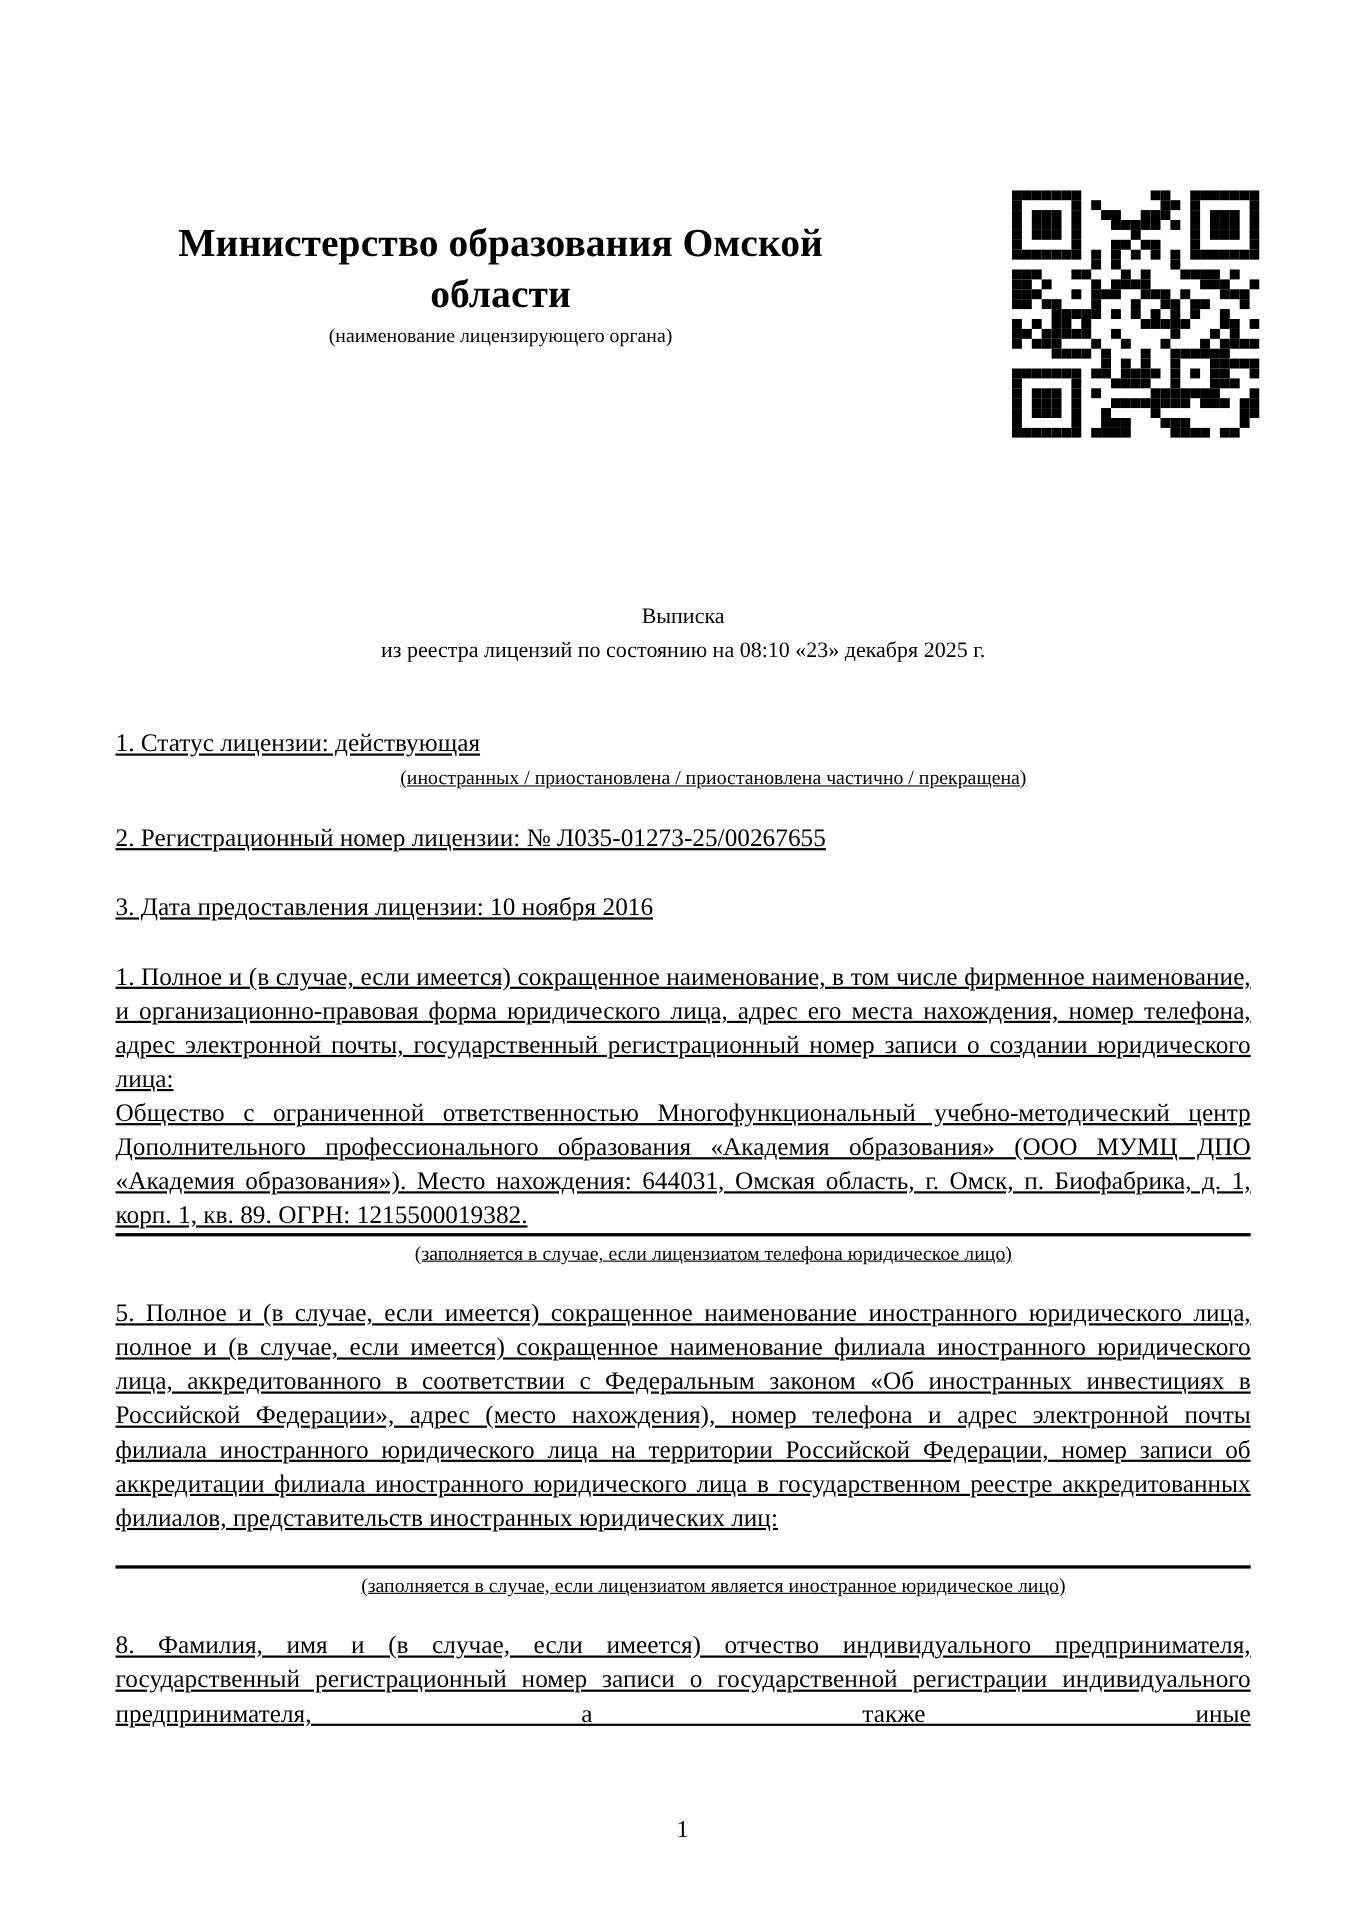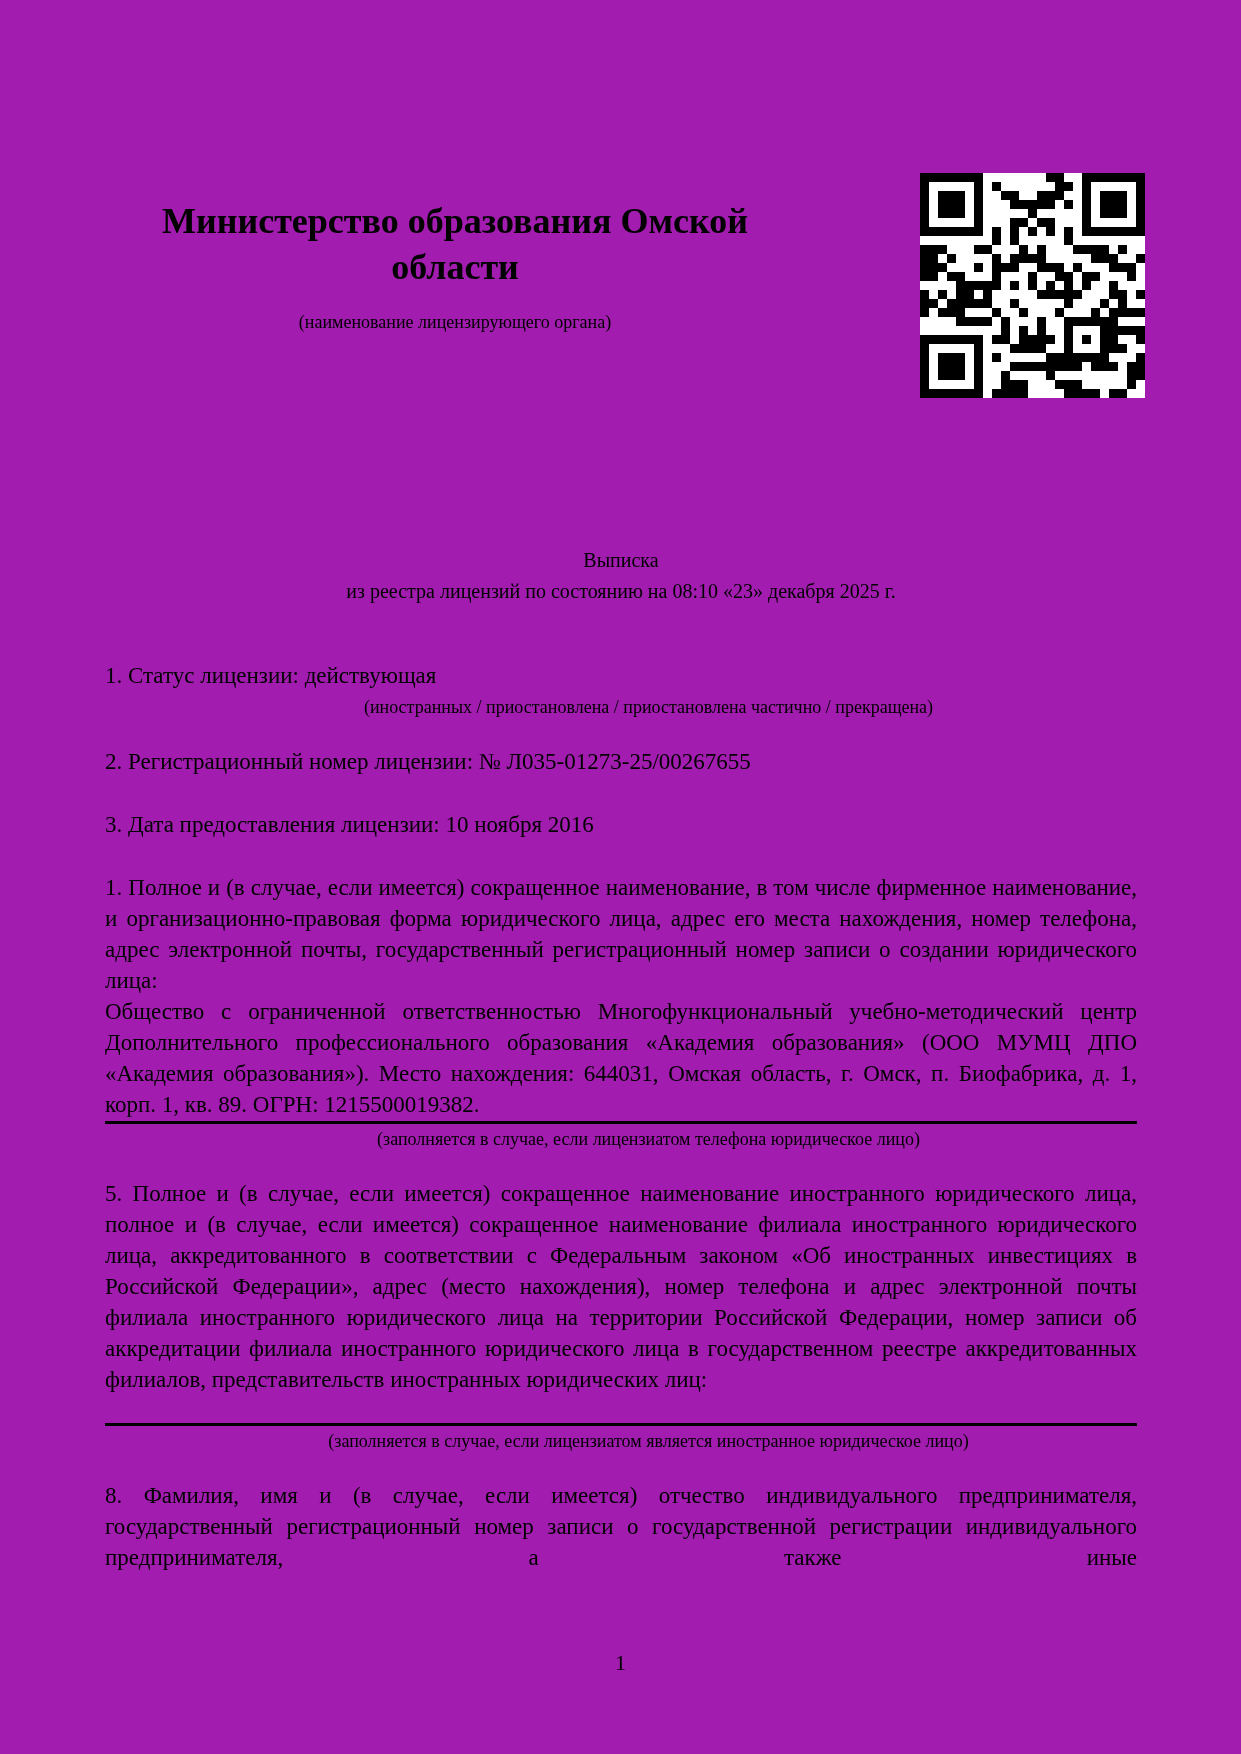"Министерство образования Омской области" .page { background: #a21caf -> #ffffff }
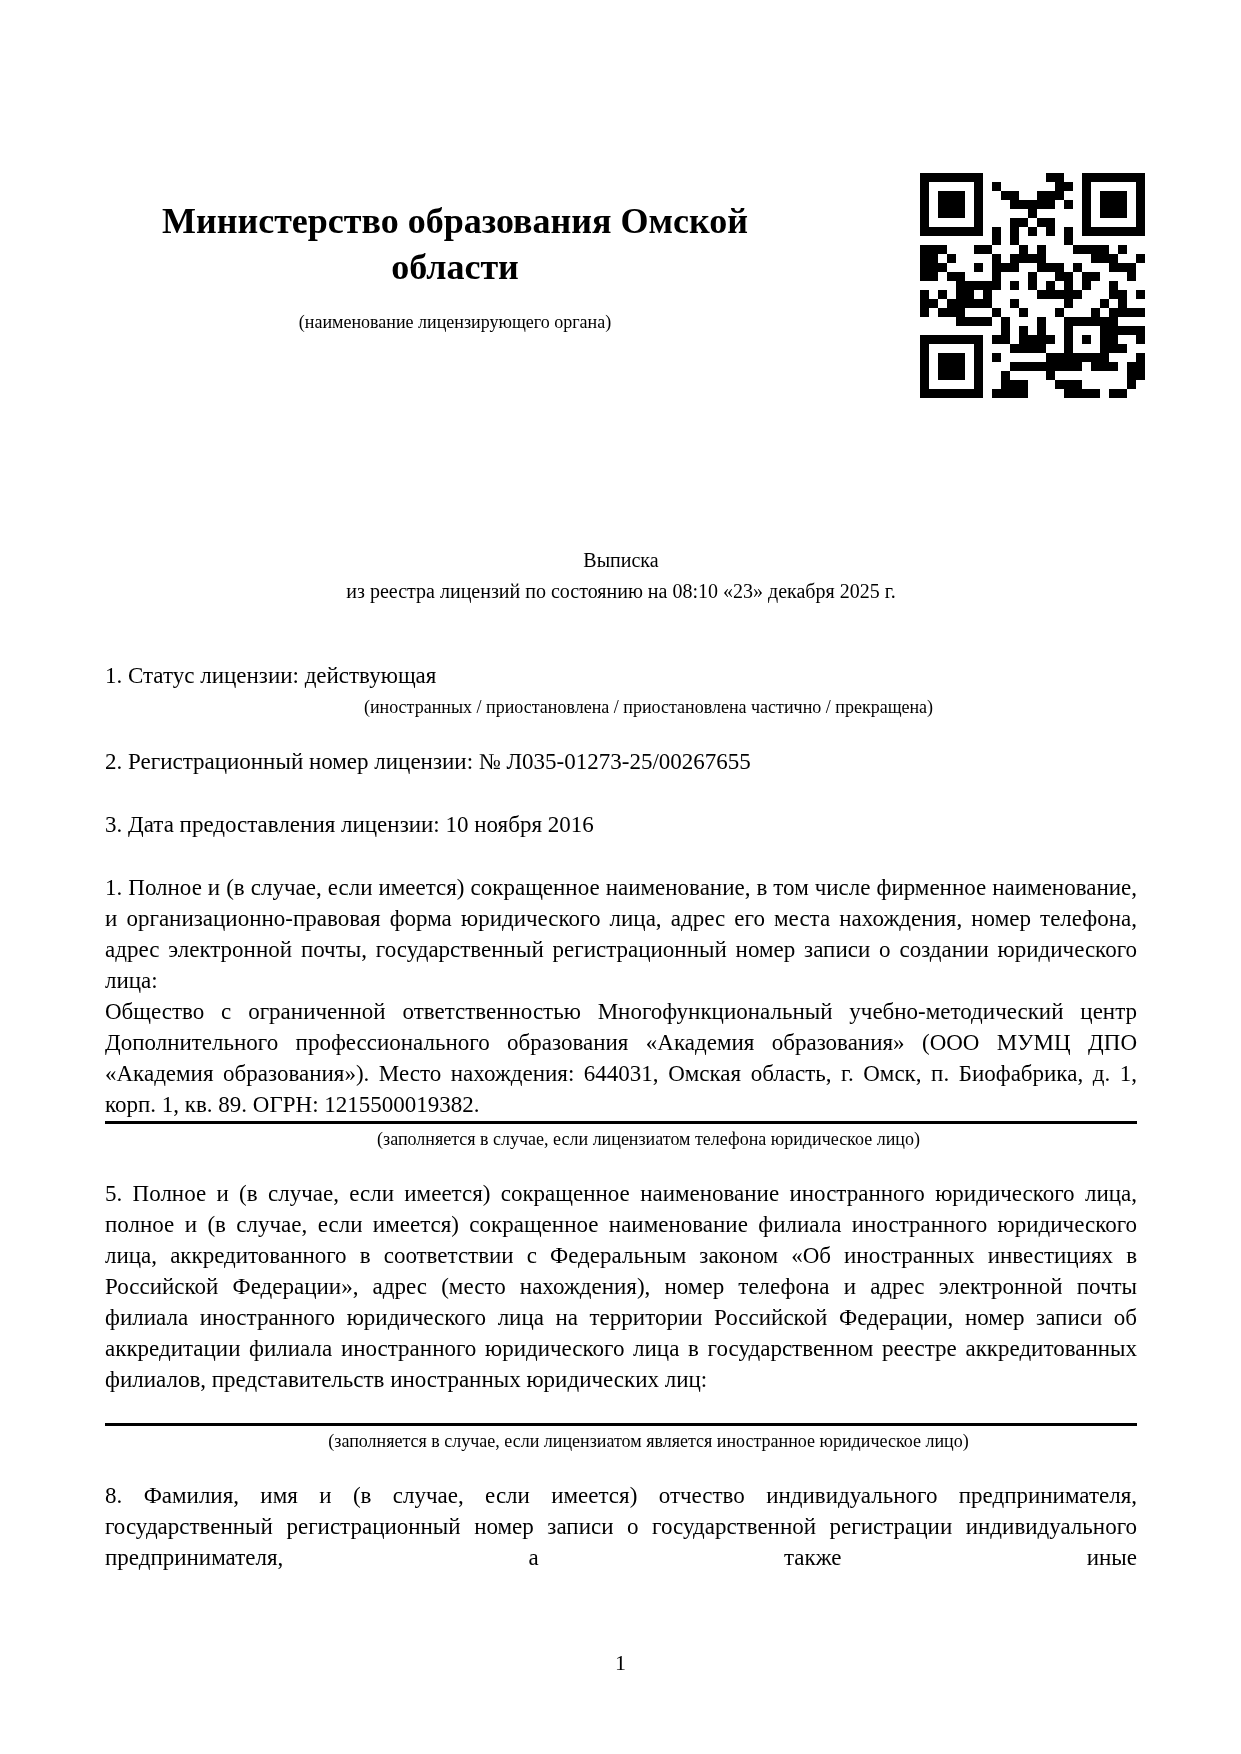"(наименование лицензирующего органа)" .authority-caption { margin-top: 20px -> 3px }
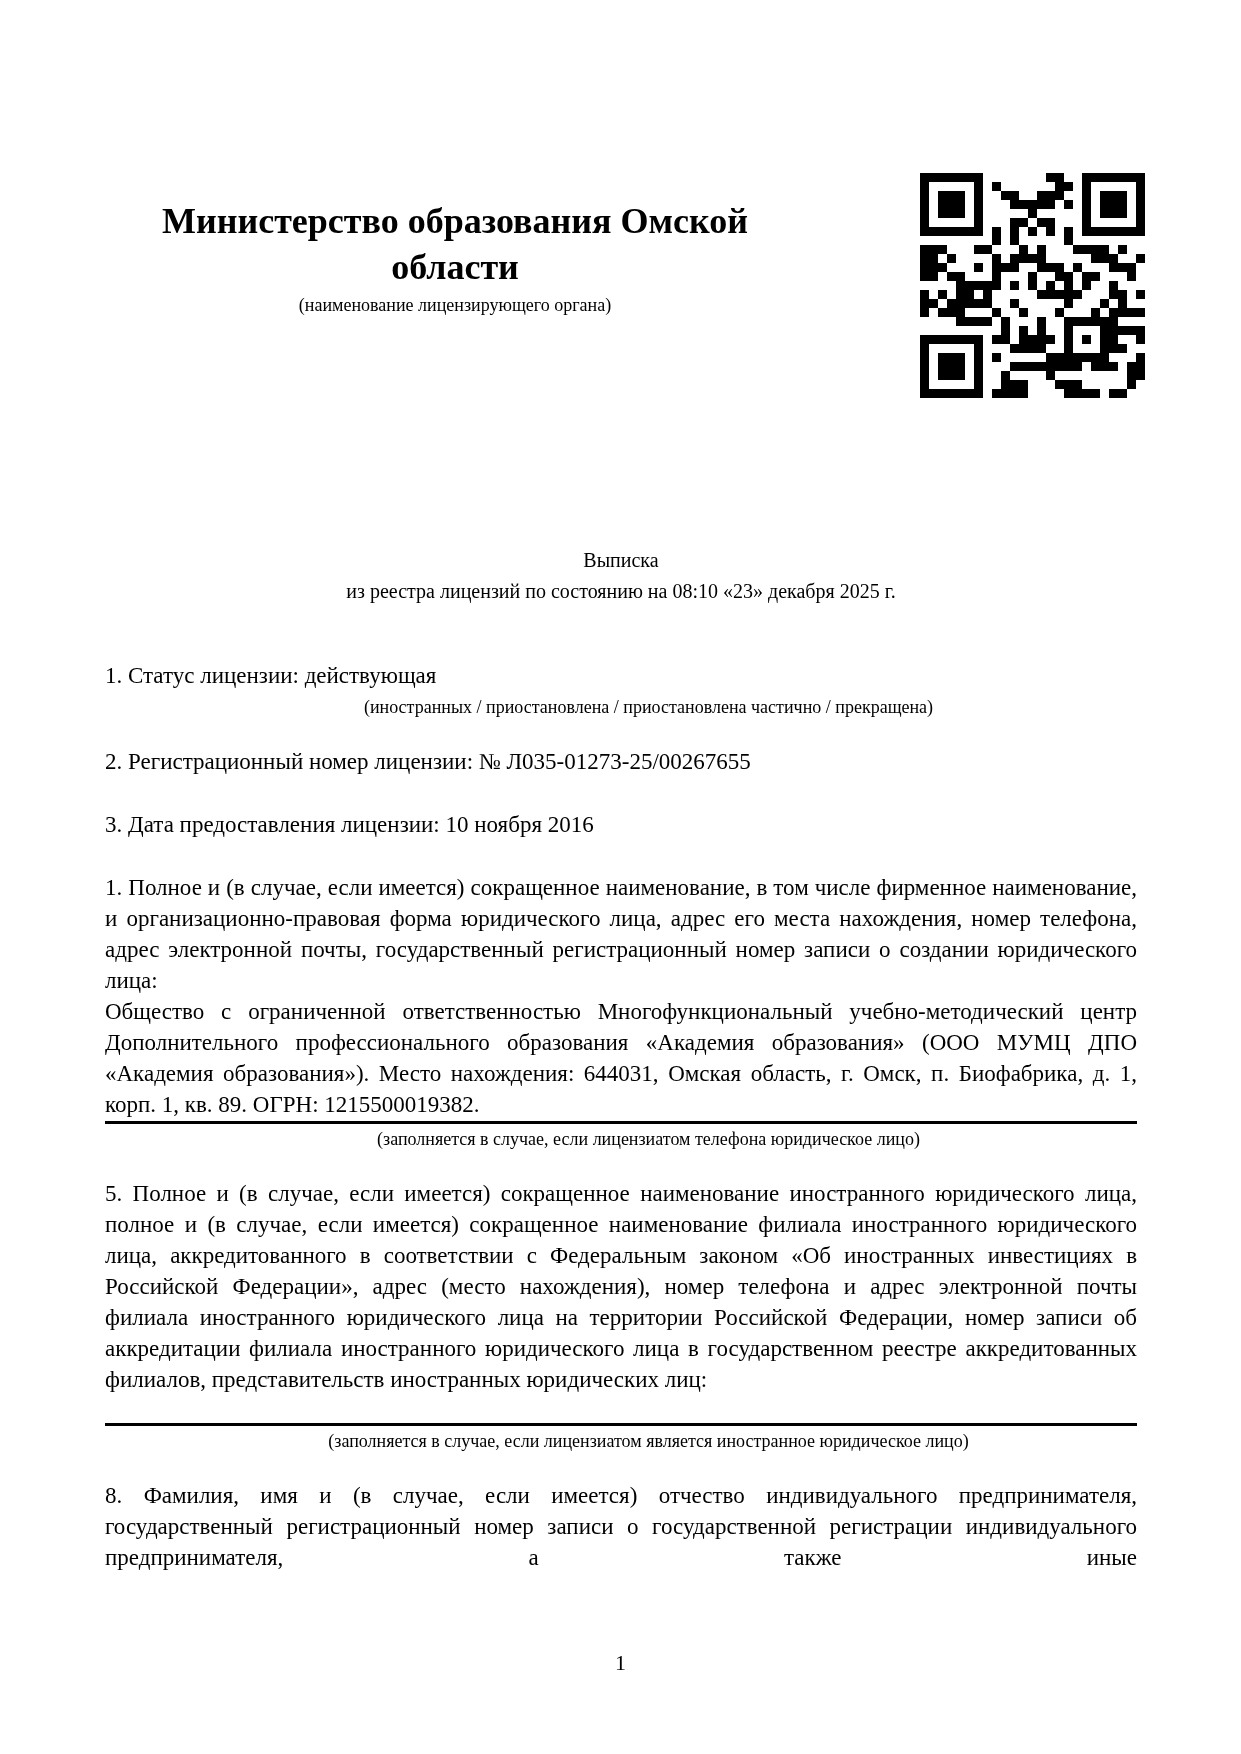"1. Статус лицензии: действующая" .content { text-decoration: none -> underline }
